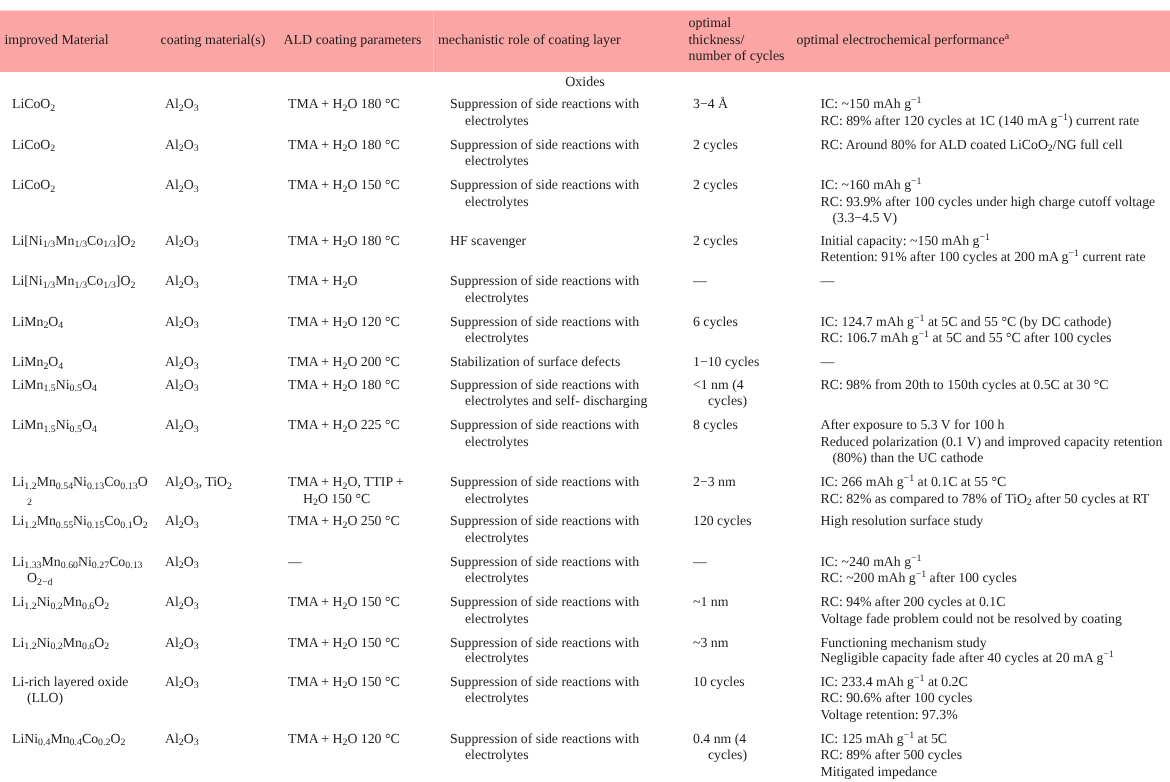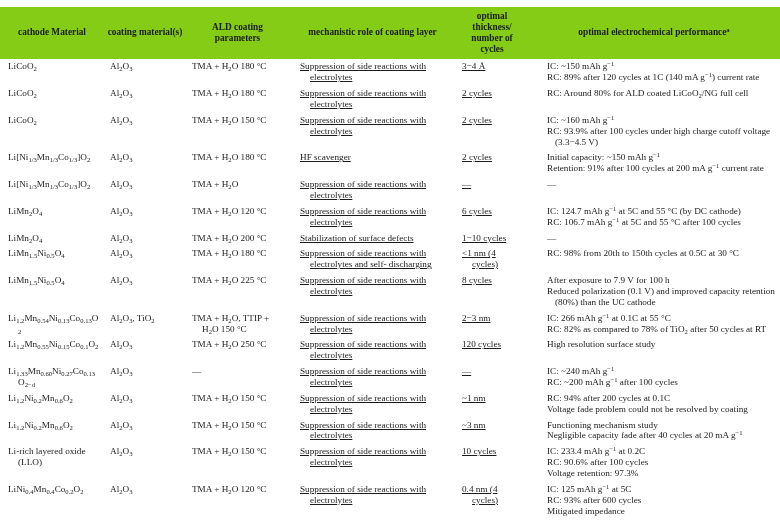"optimal thickness/ number of cycles" thead th { background: #84cc16 -> #fca5a5; font-weight: bold -> normal; text-align: center -> left }
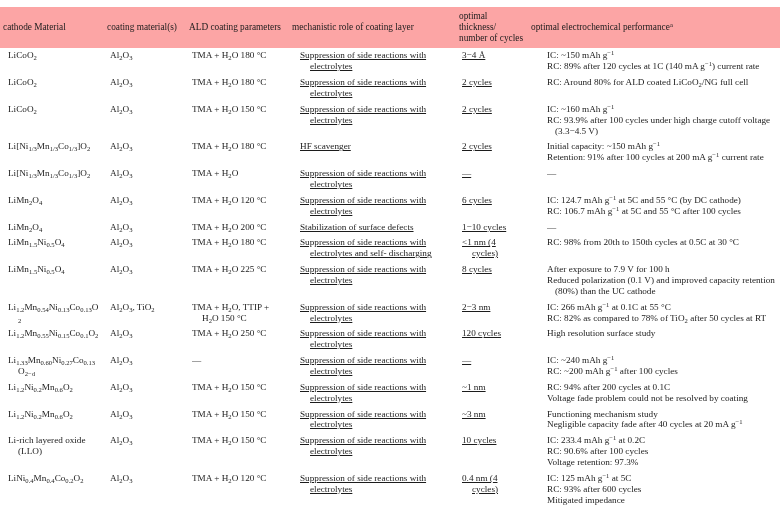"cathode Material" th { text: cathode -> improved }
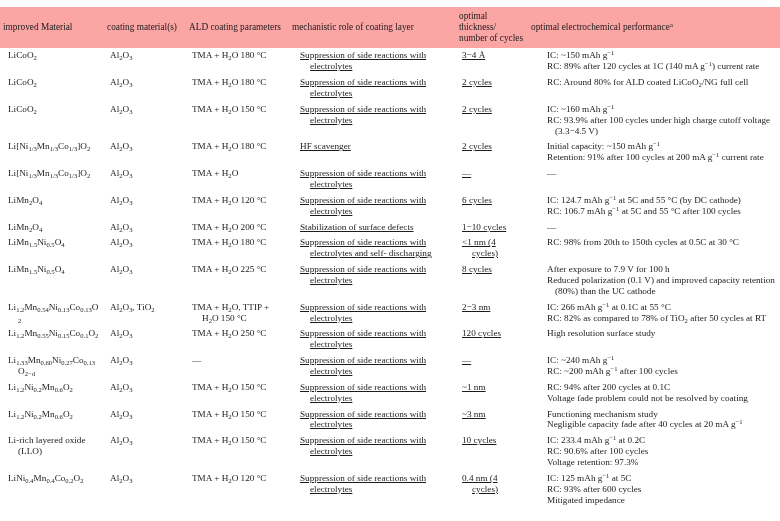"Oxides" tr.section-row { html: none -> <tr> <td>Oxides</td> </tr> }
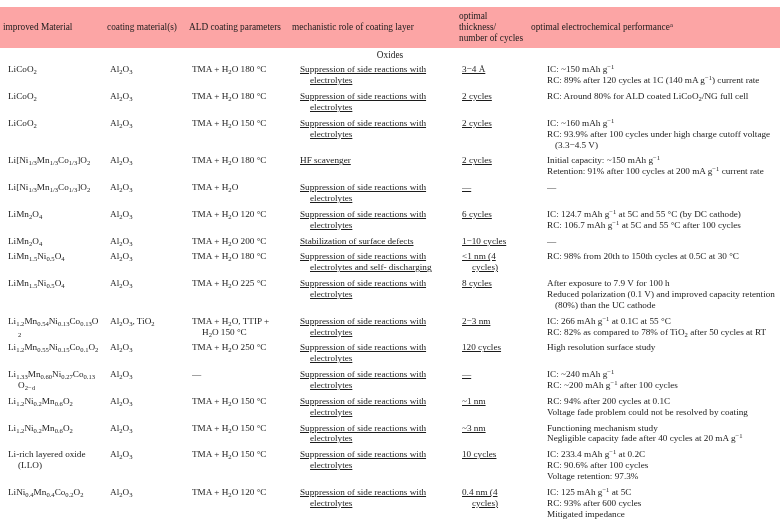"Suppression of side reactions with" .c-role { text-decoration: underline -> none }
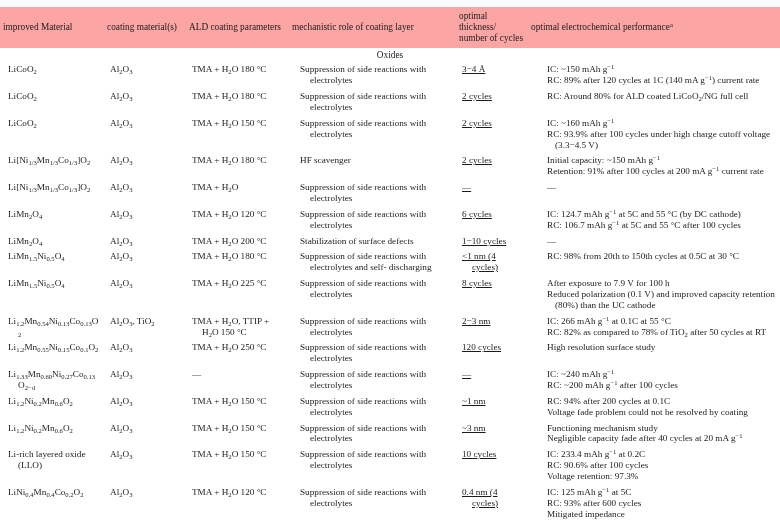"3−4 Å" .c-thick { text-decoration: underline -> none }
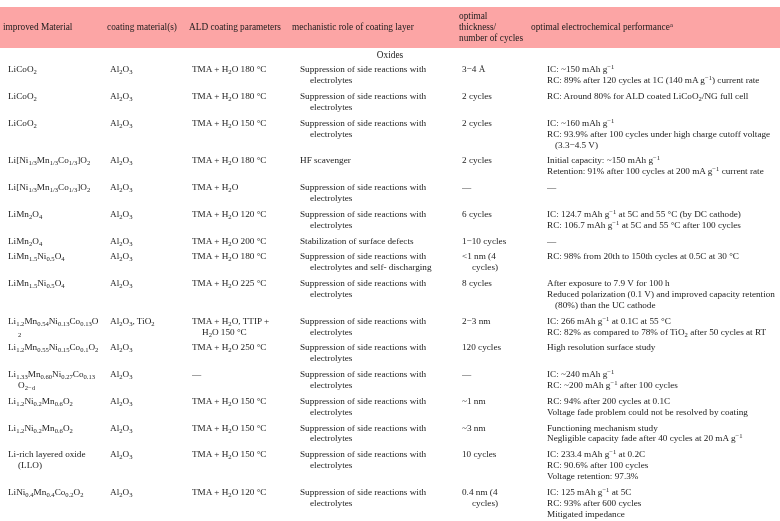"After exposure to 7.9 V" div.perf-line { text: 7.9 -> 5.3 }
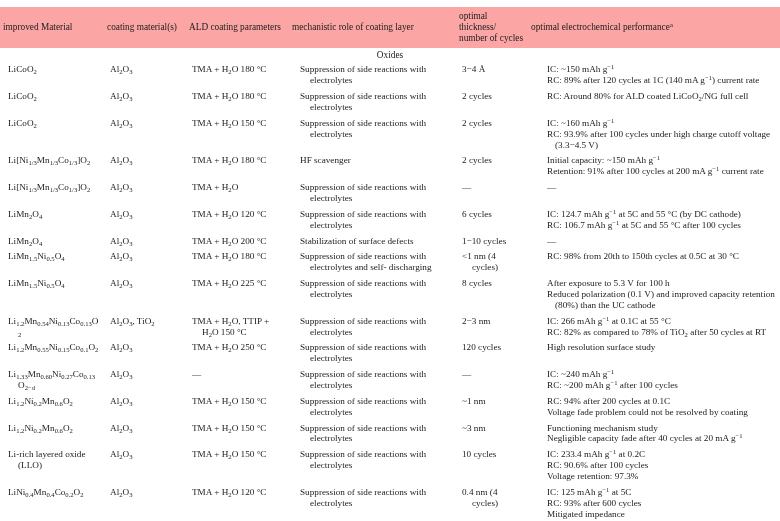"RC: 93% after 600 cycles" div.perf-line { text: 93% after 600 -> 89% after 500 }
